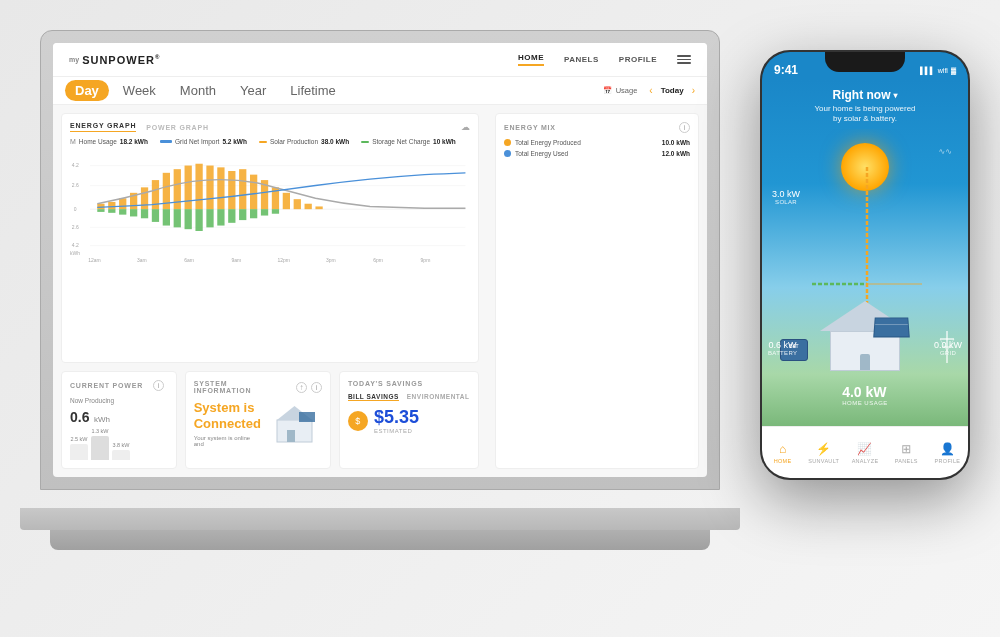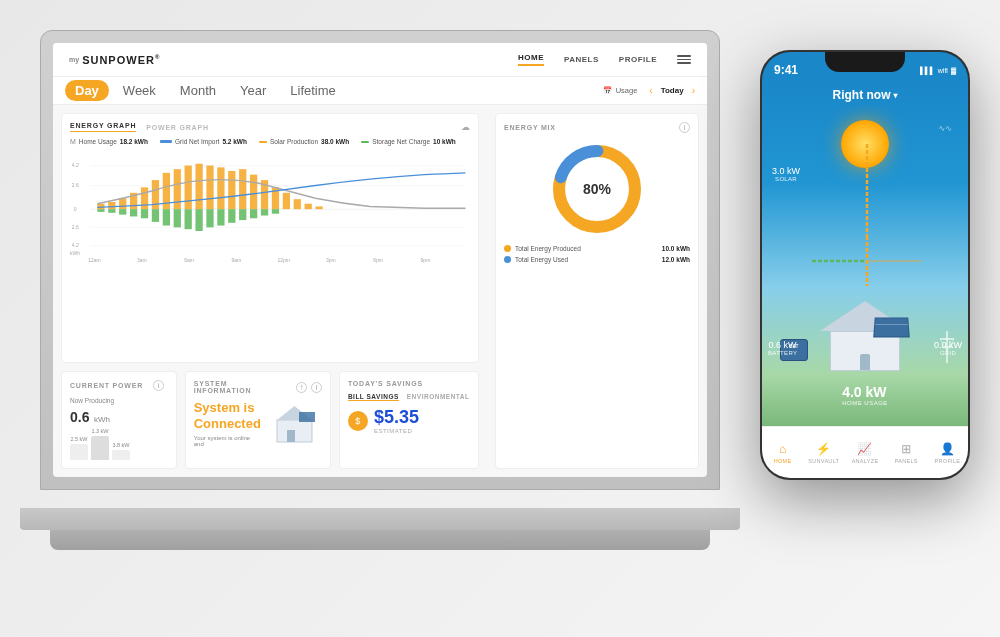"Your home is being powered" div.phone-subtitle { html: none -> <div>Your home is being powered<br>by solar &amp; battery.</div> }
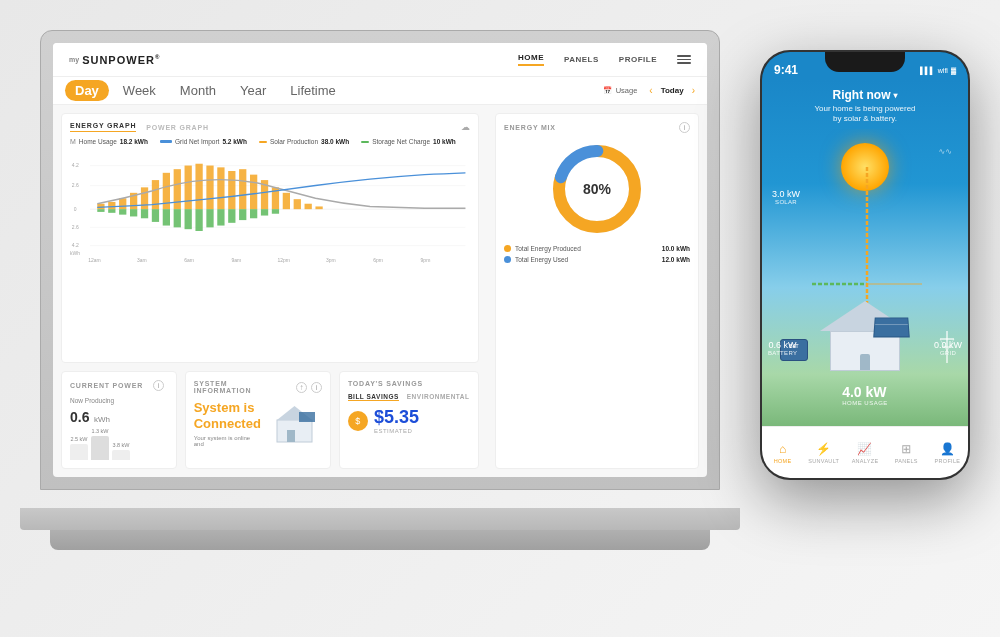"80%" div.donut-container { html: <div> <svg> <circle></circle> <circle></circle> <circle></circle> <text>80%</text> </svg> </div> -> none }
